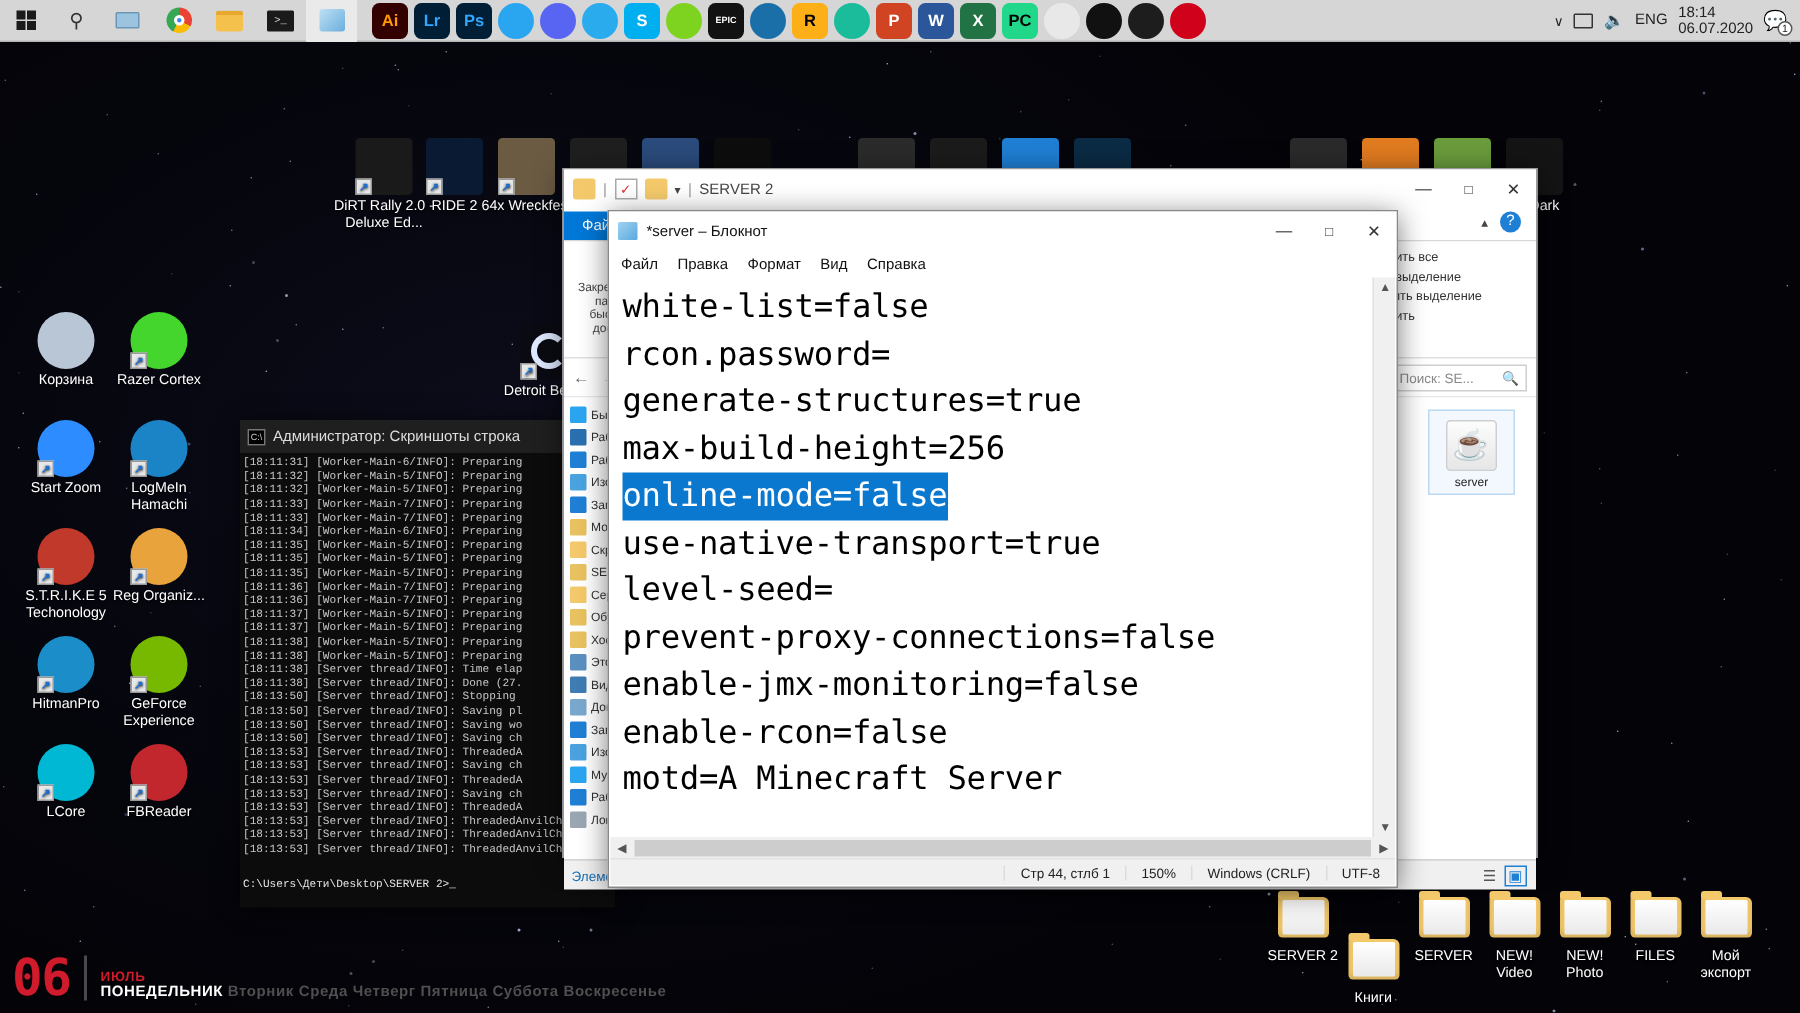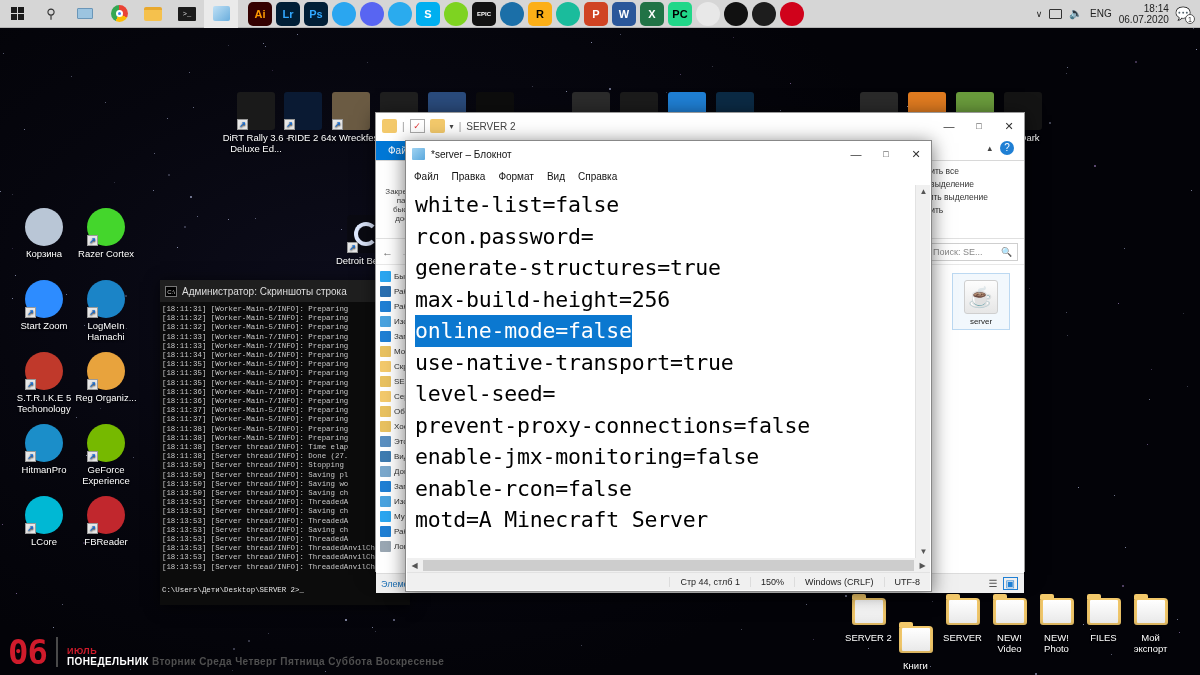"18:14" #clock { text-align: right -> left }
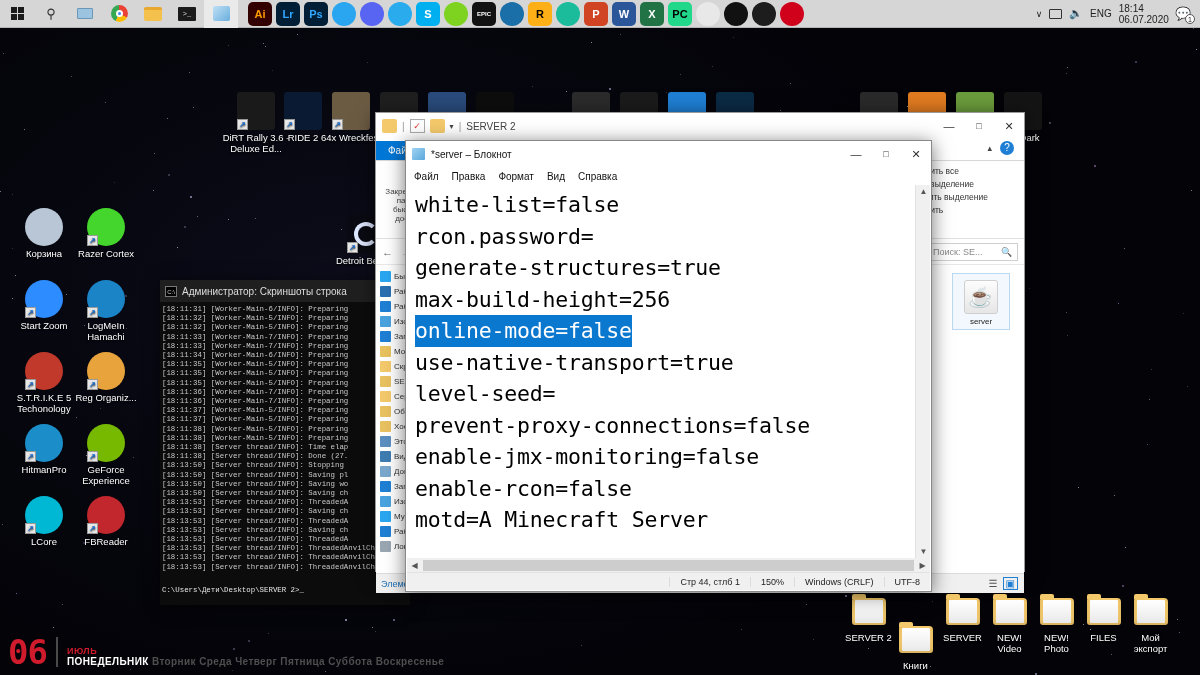"DiRT Rally 3.6 - Deluxe" div { text: 3.6 -> 2.0 }
